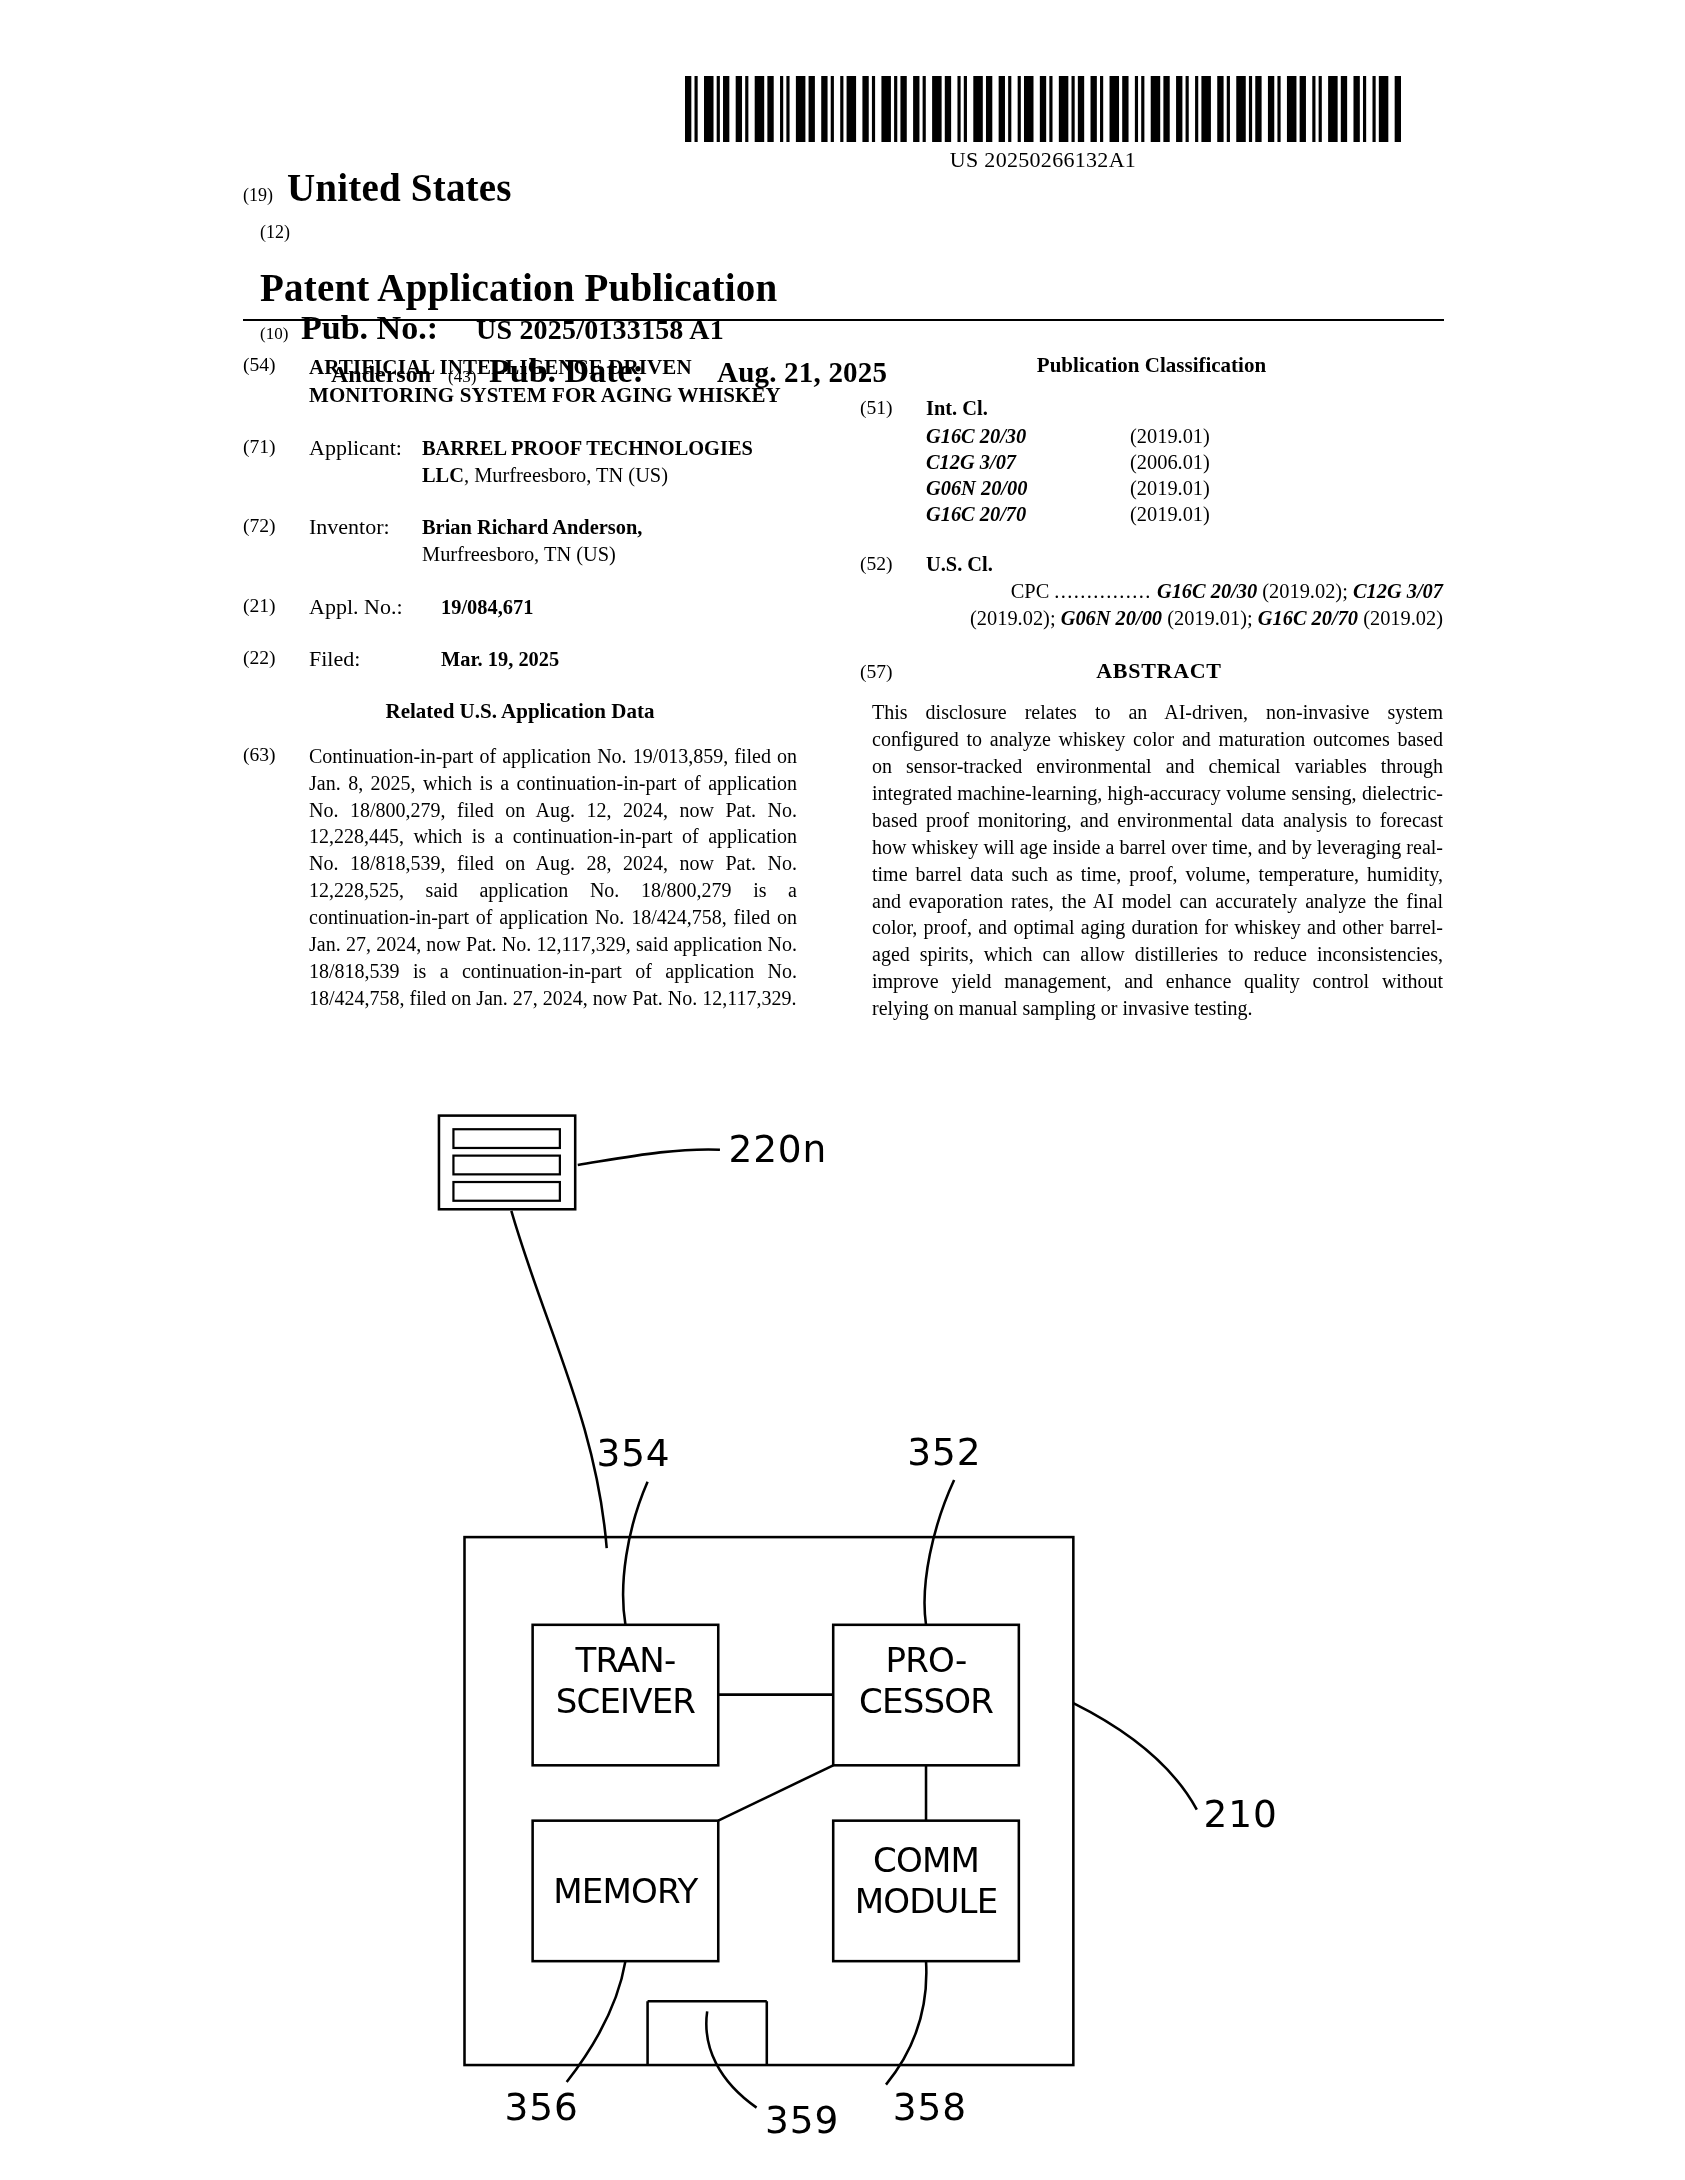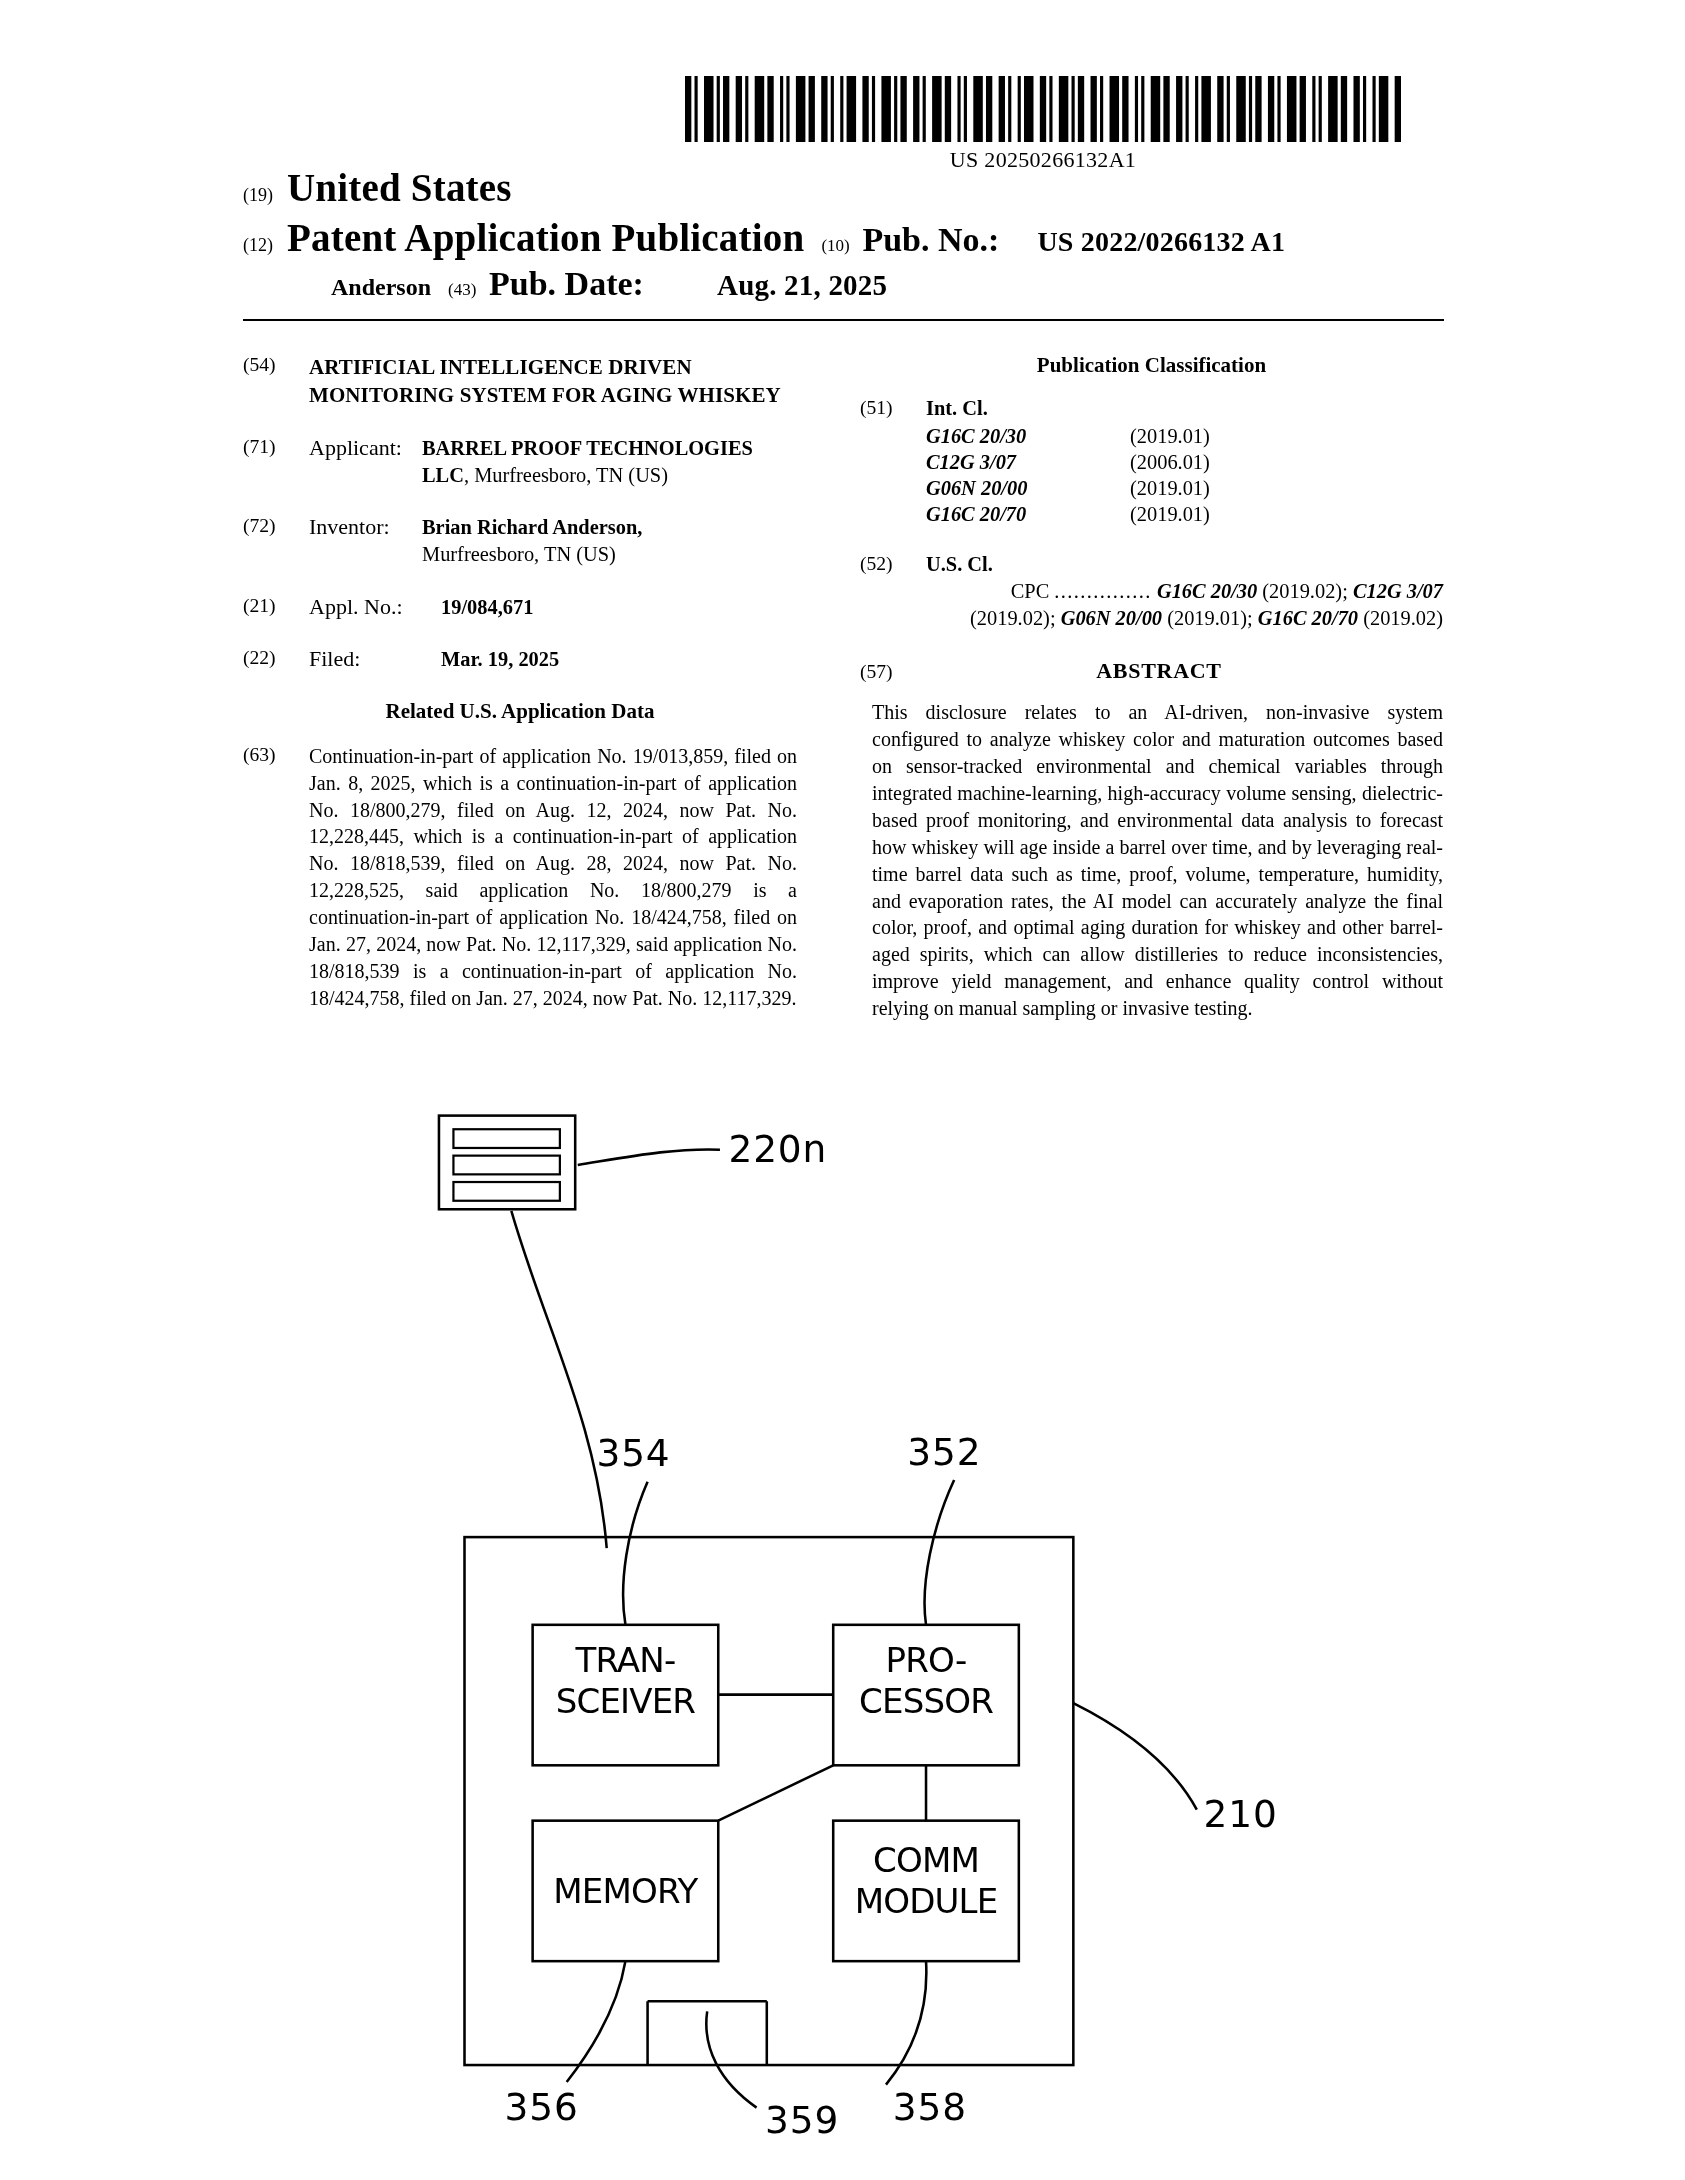"(12)" .hdr-line2 { flex-direction: none -> column }
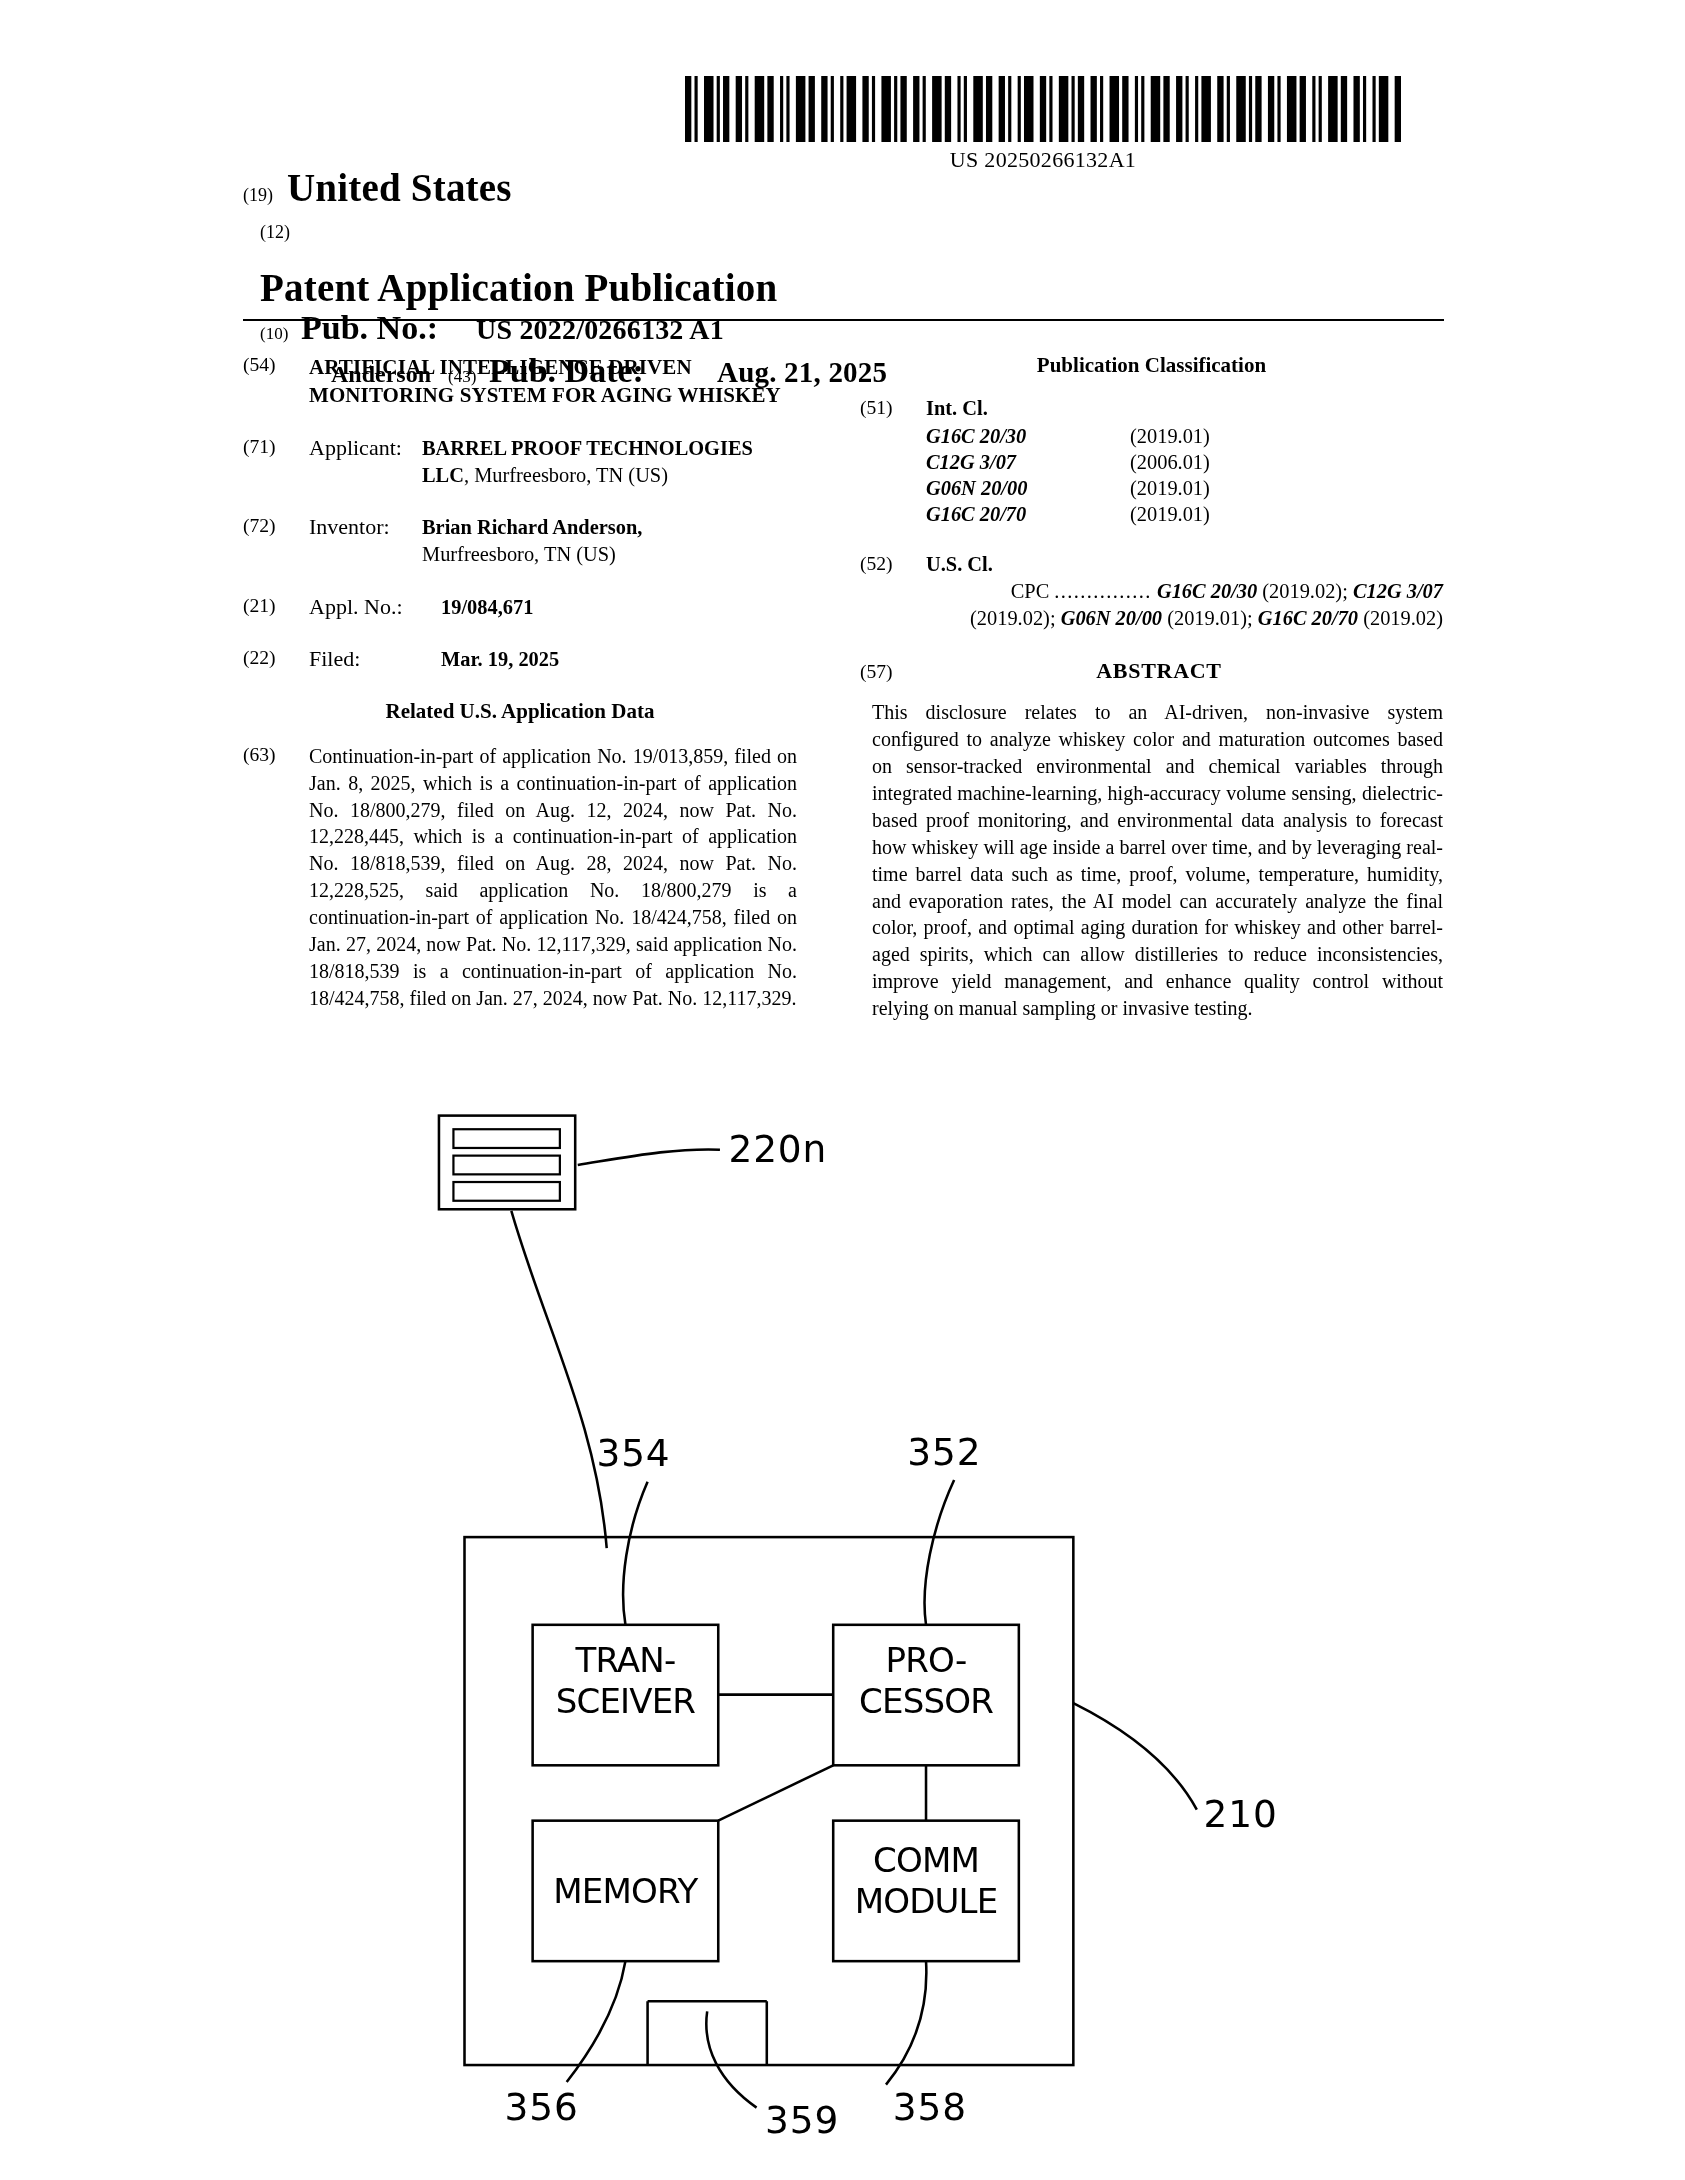"US 2022/0266132 A1" span.pi-value { text: 2022/0266132 -> 2025/0133158 }
